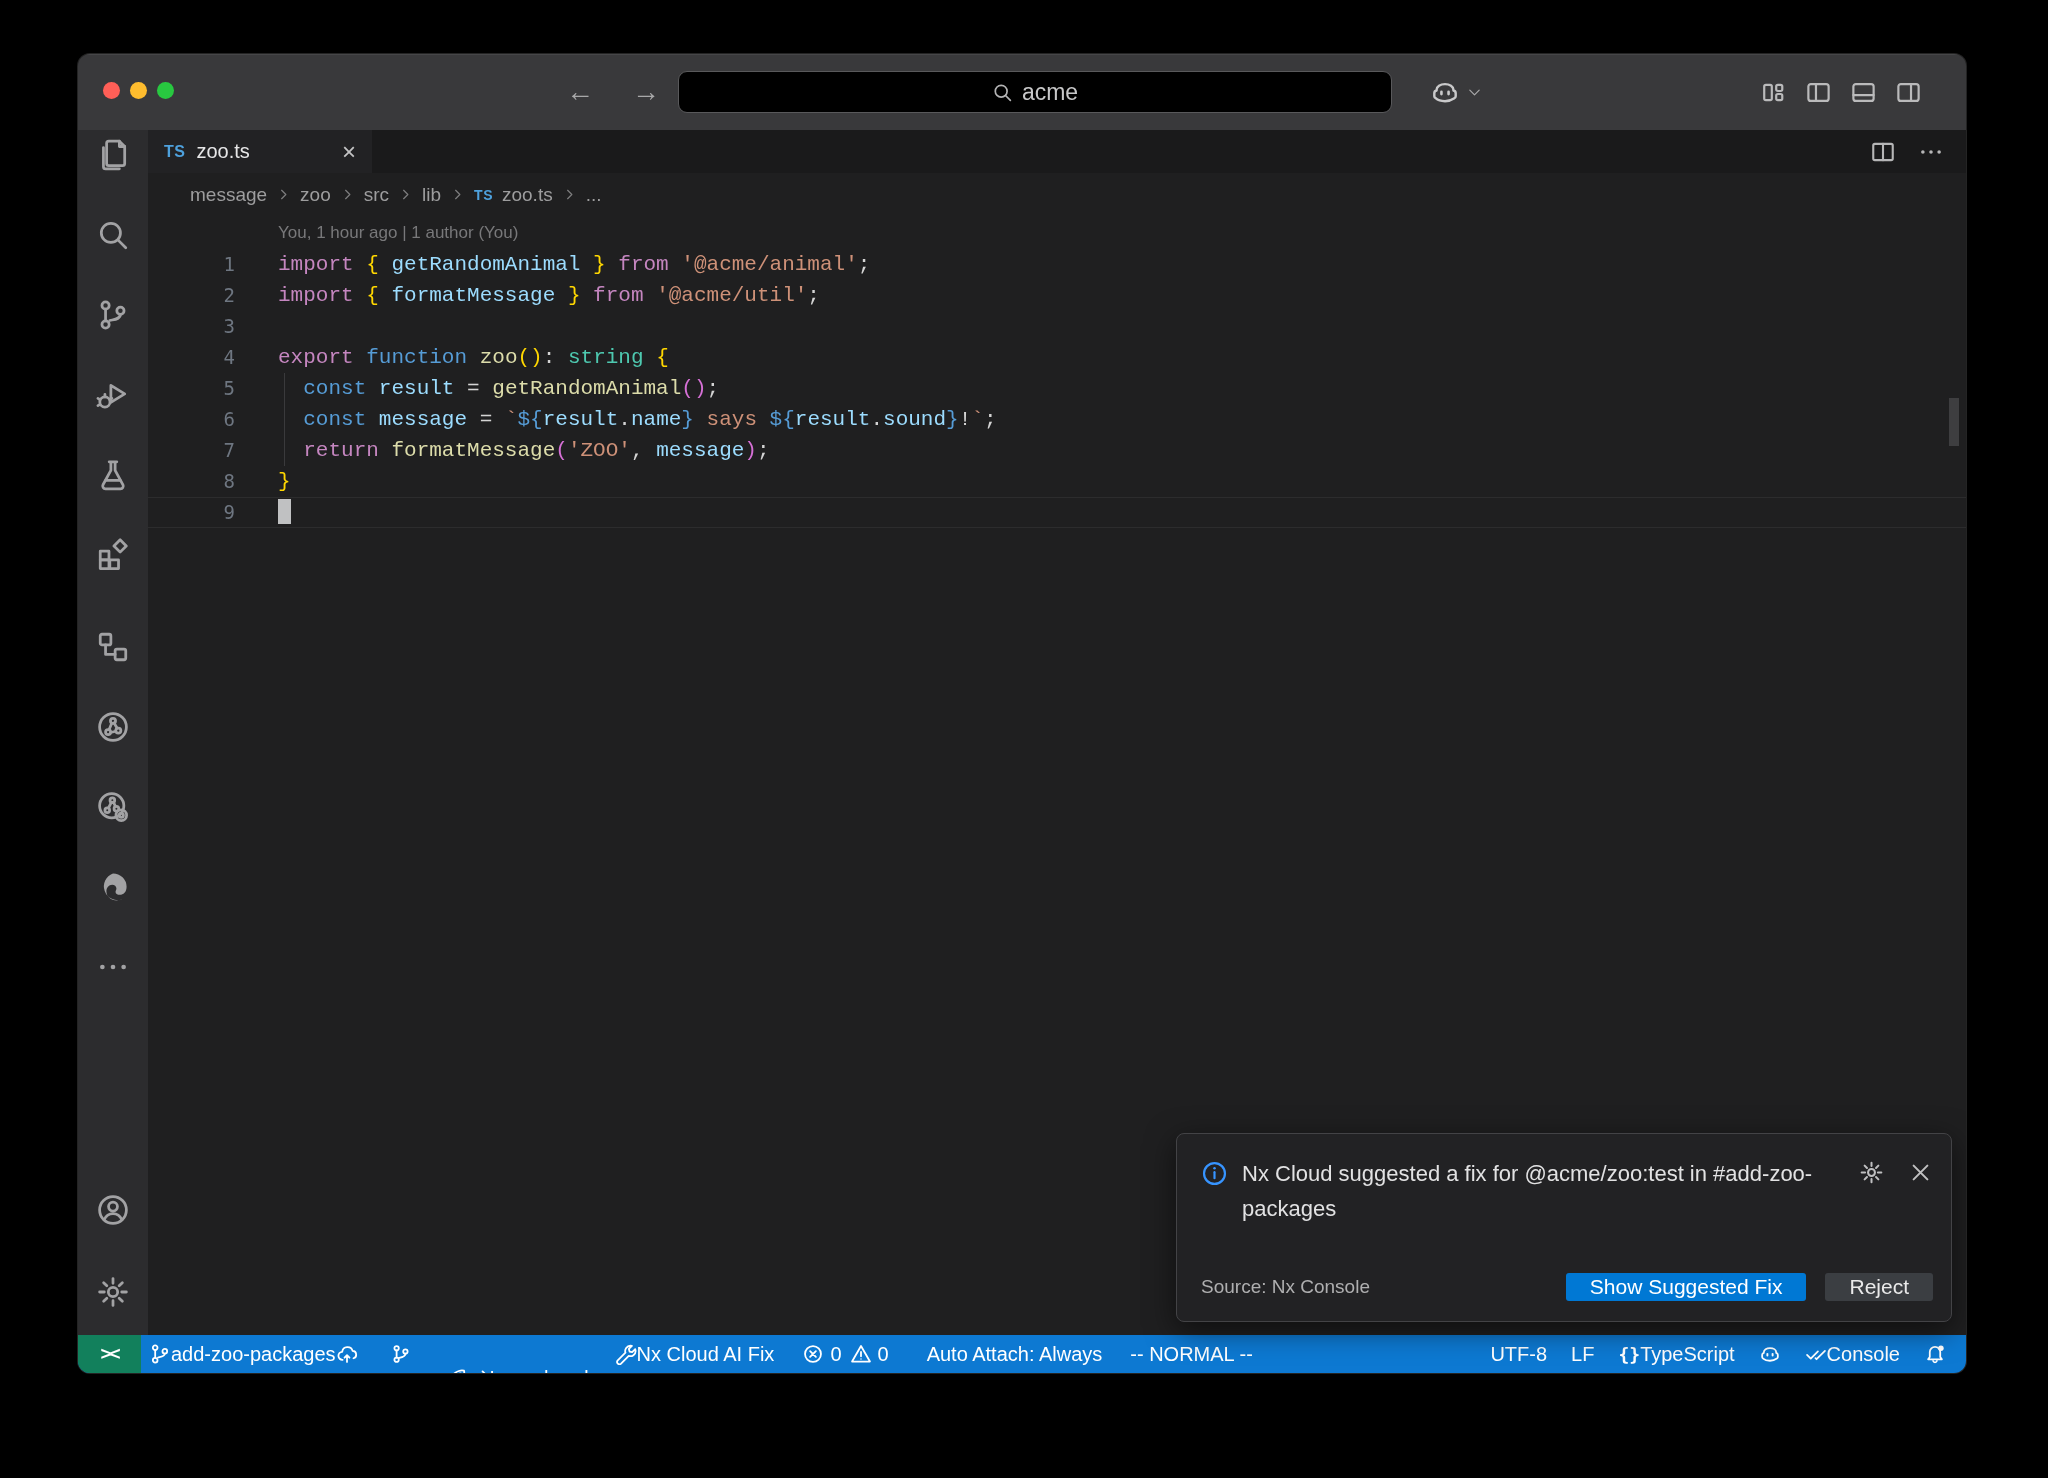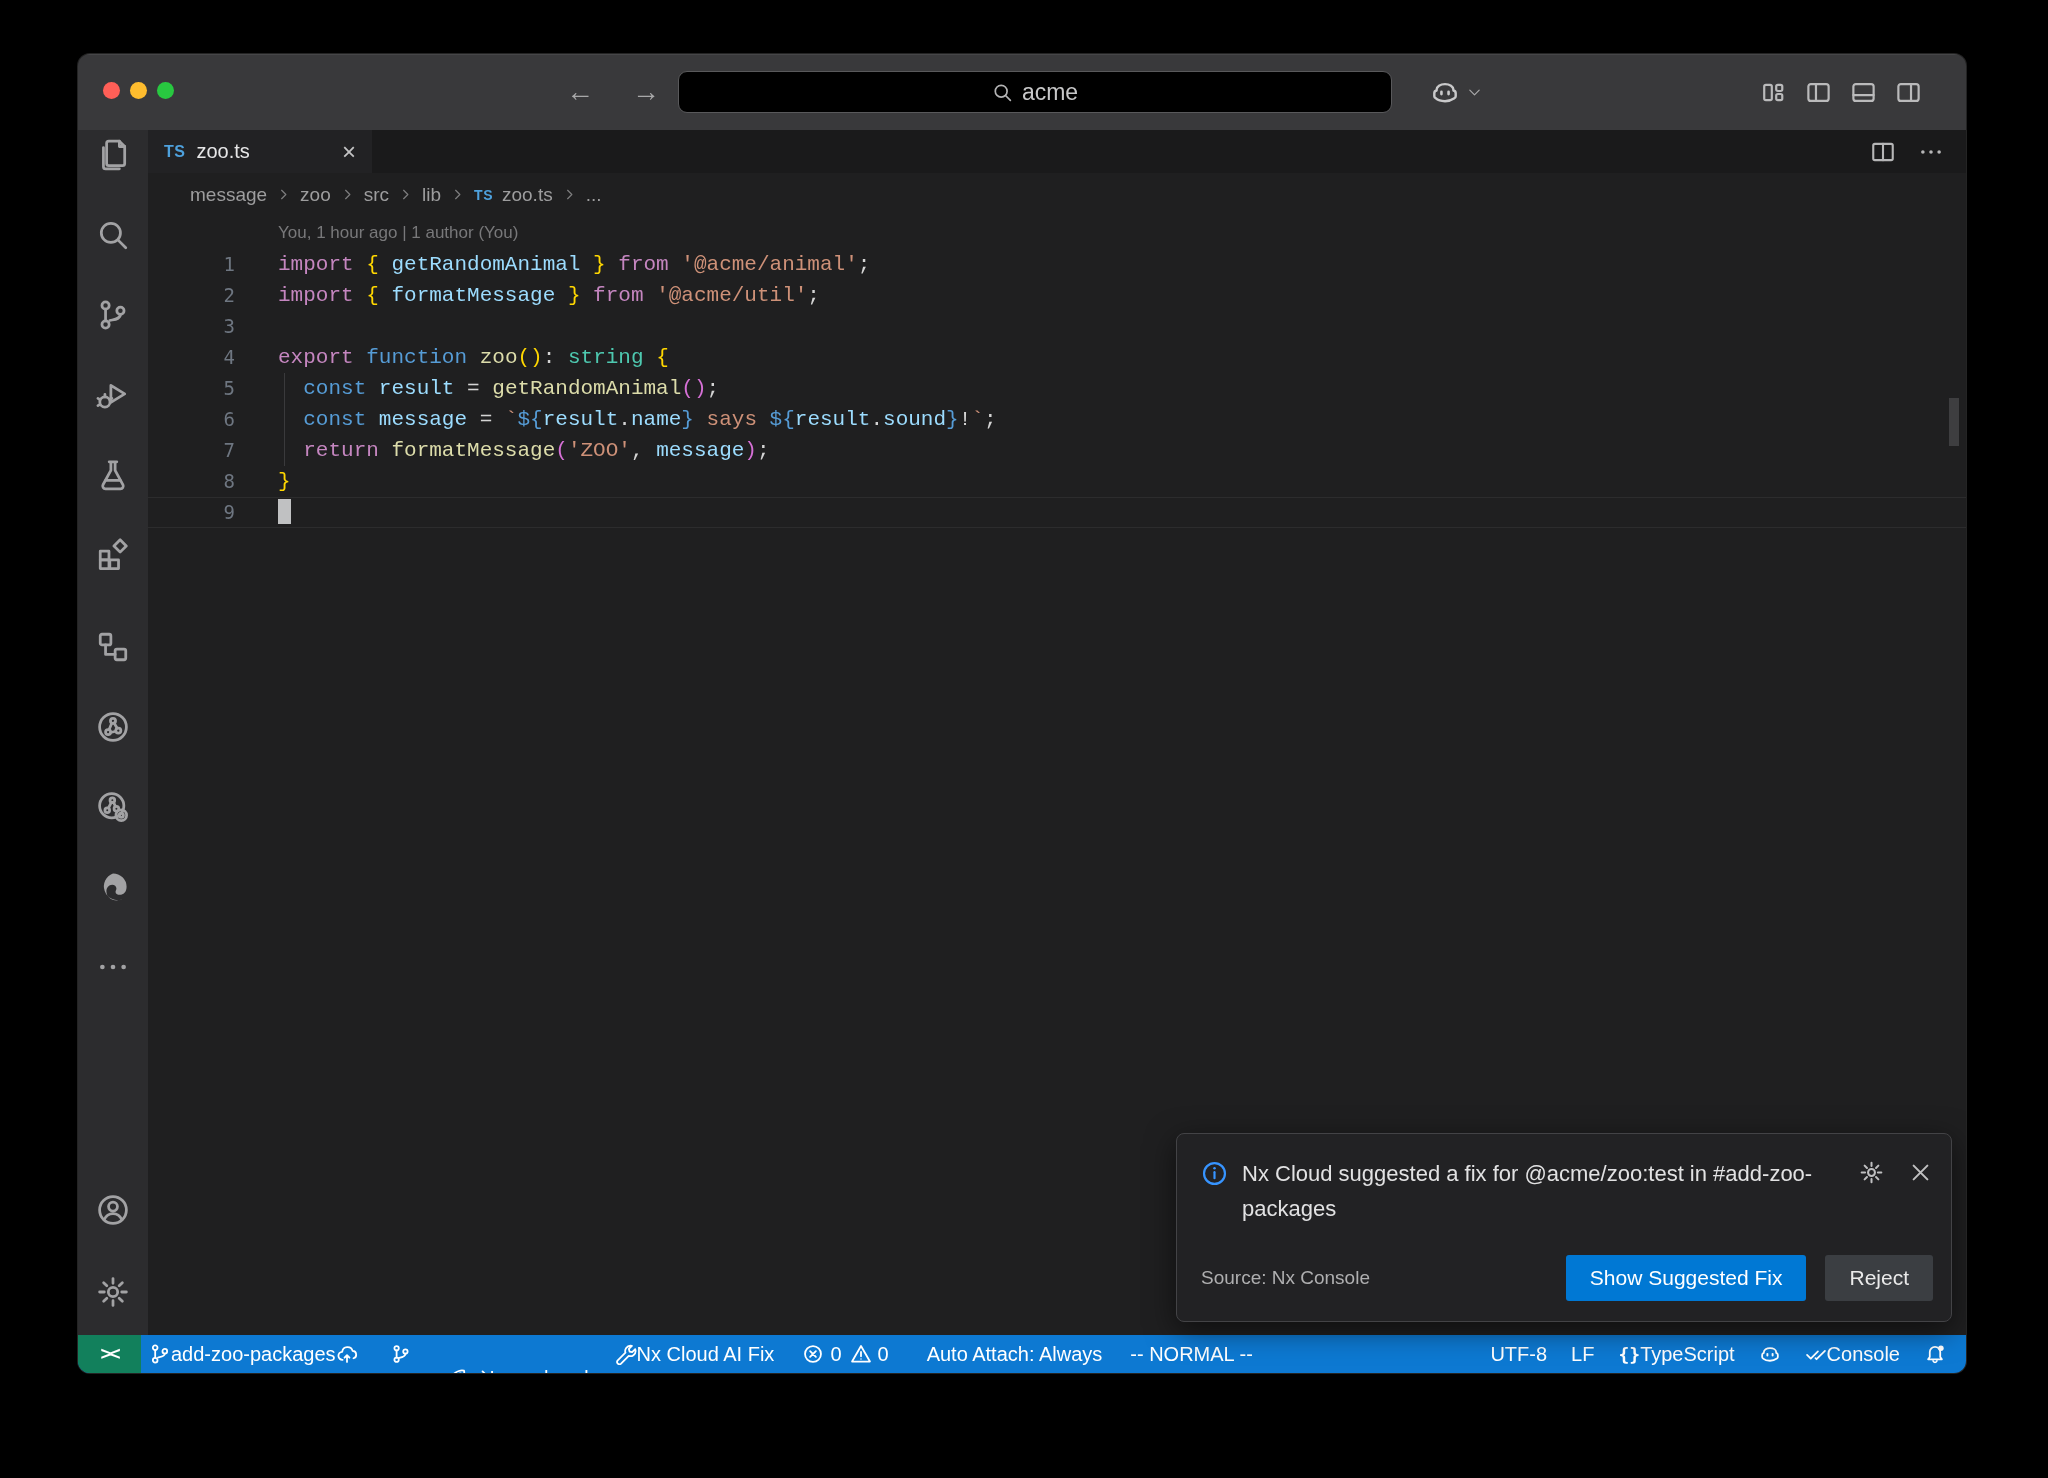"Show Suggested Fix" .btn { height: 46px -> 28px }
